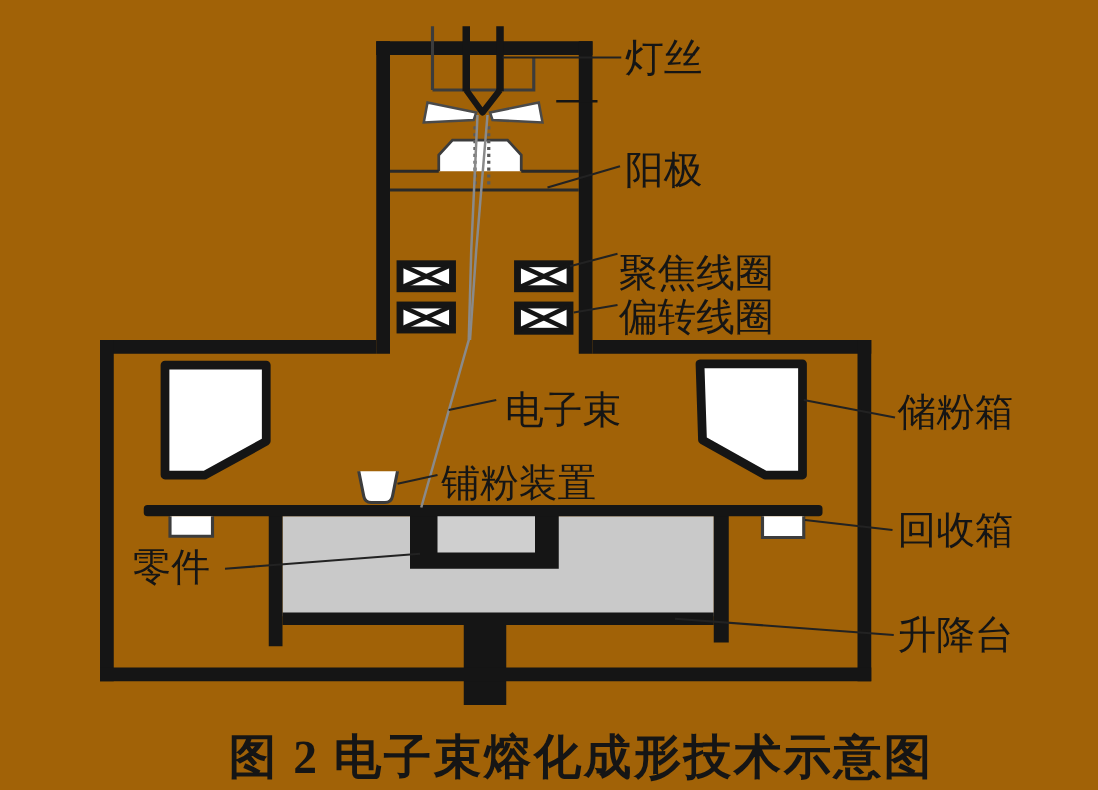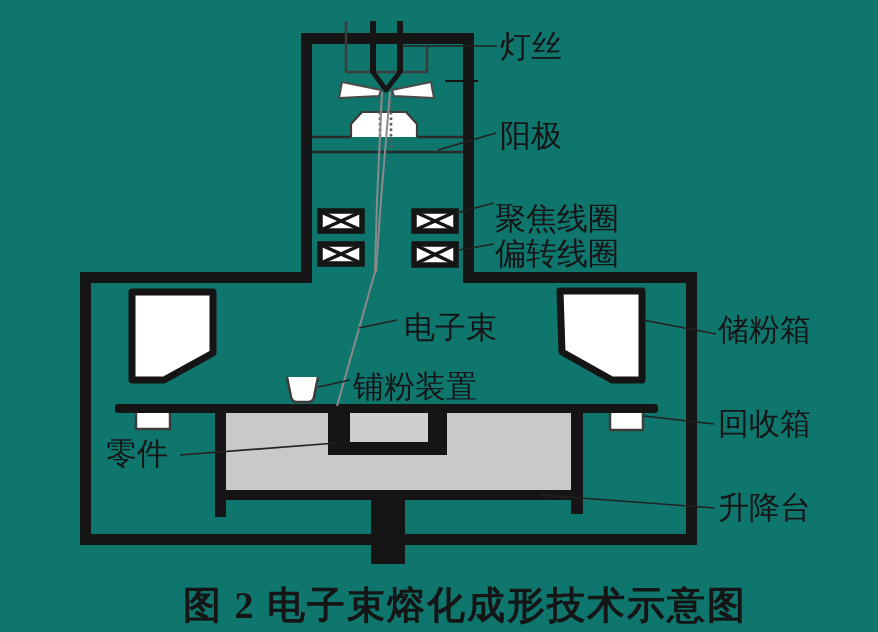"灯丝" .stage { background: #0f766e -> #a16207 }
